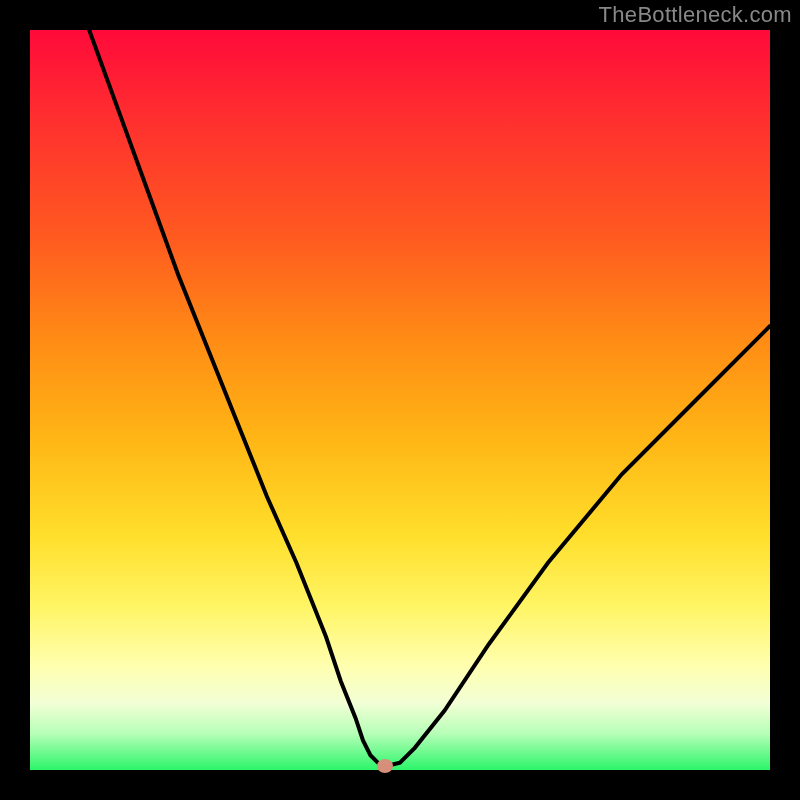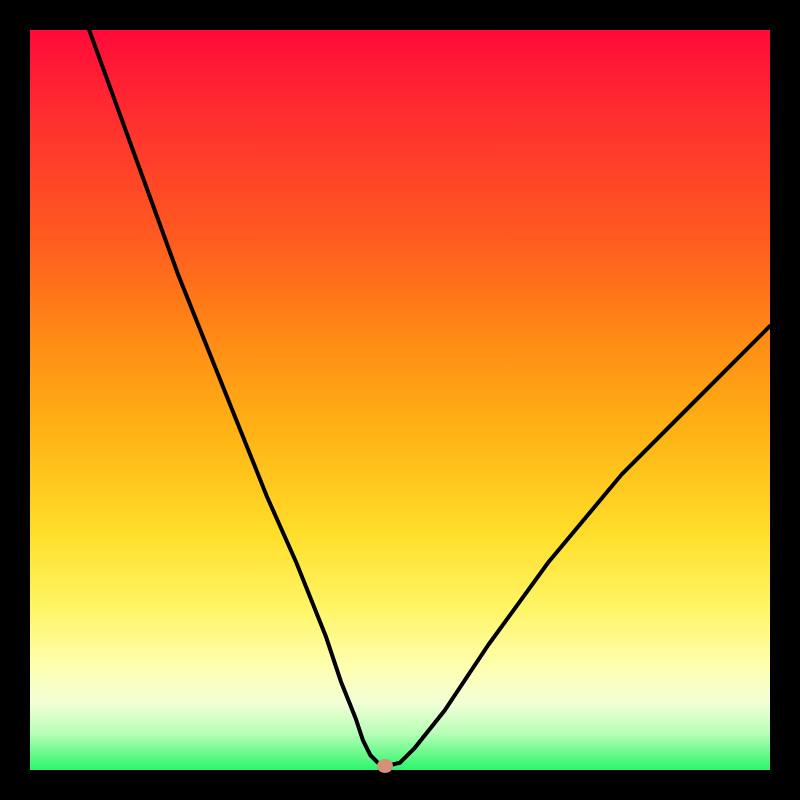"TheBottleneck.com" div.watermark { html: none -> <div>TheBottleneck.com</div> }
